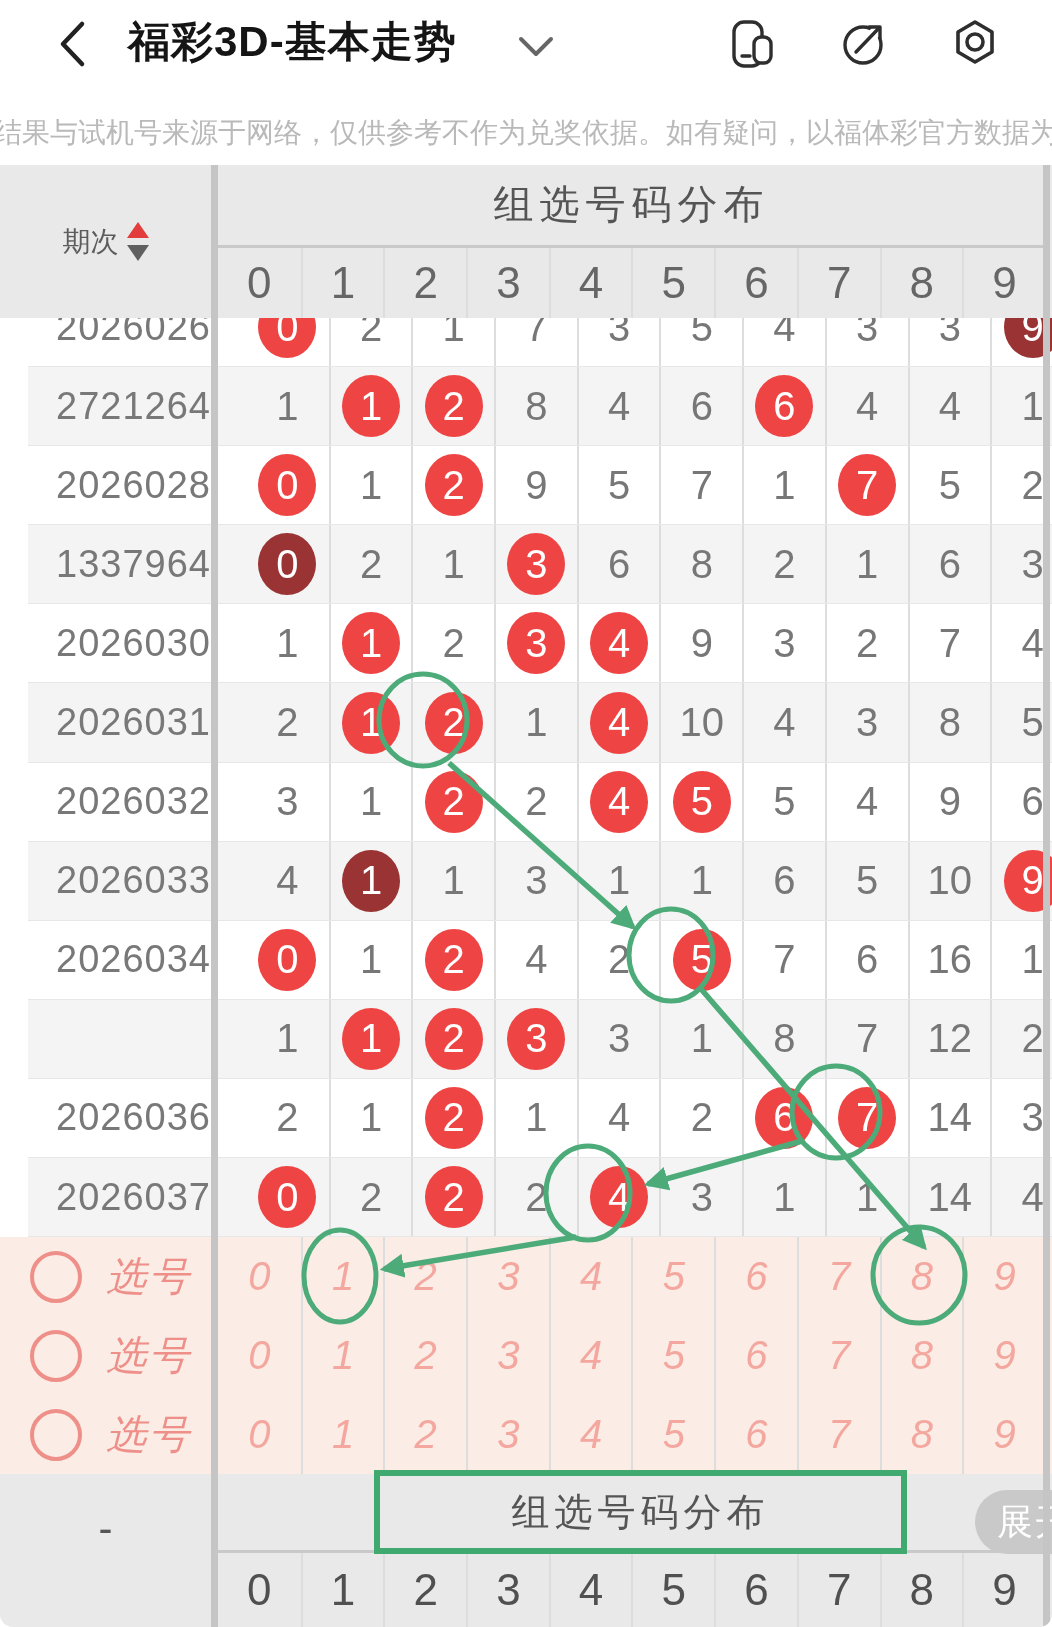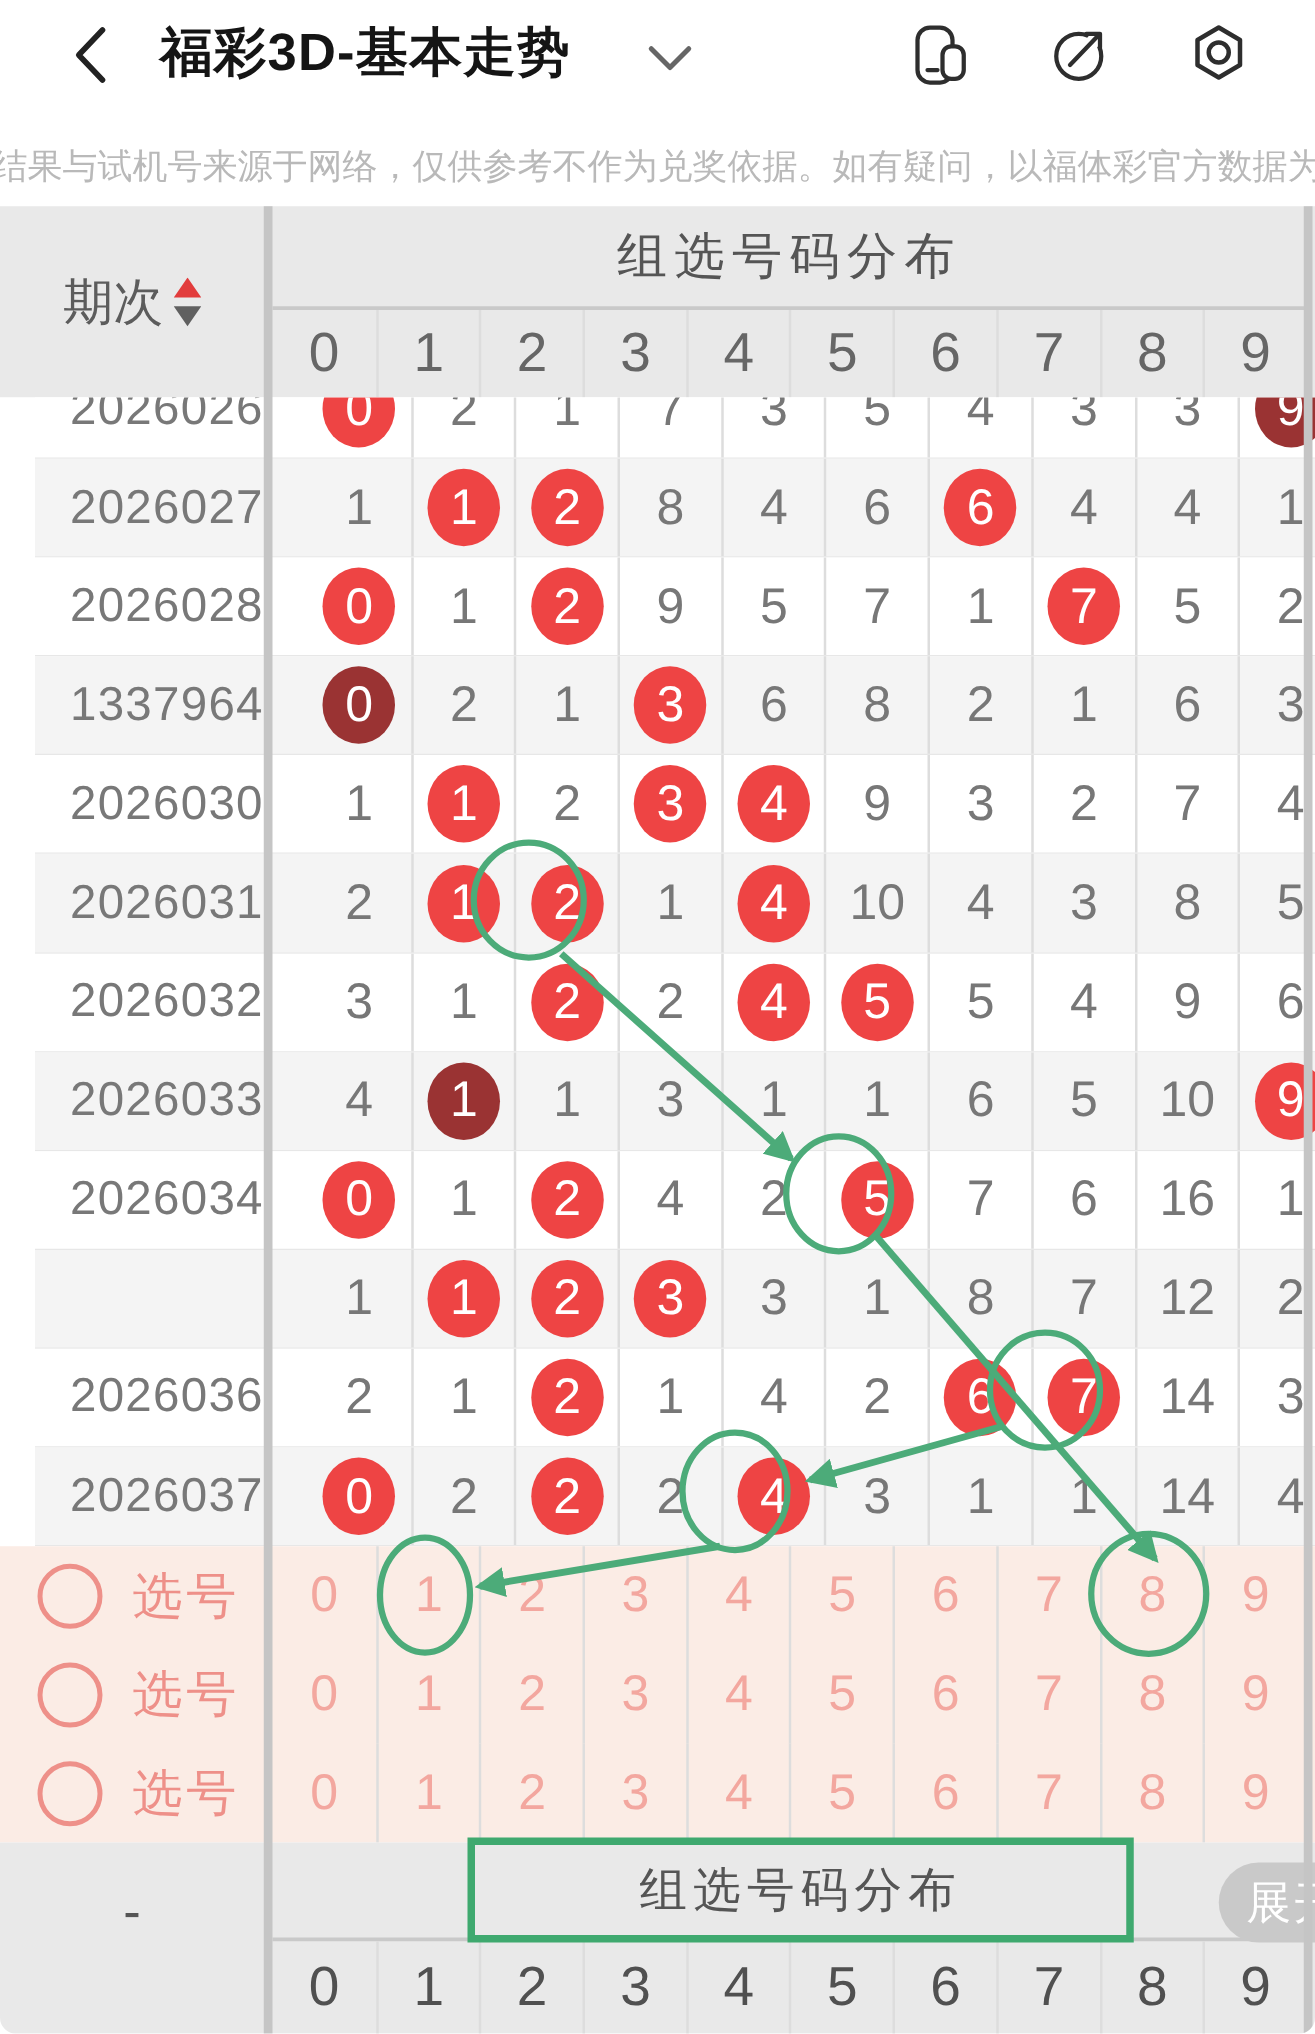"期次" .period-hdr .txt { font-size: 40px -> 28px }
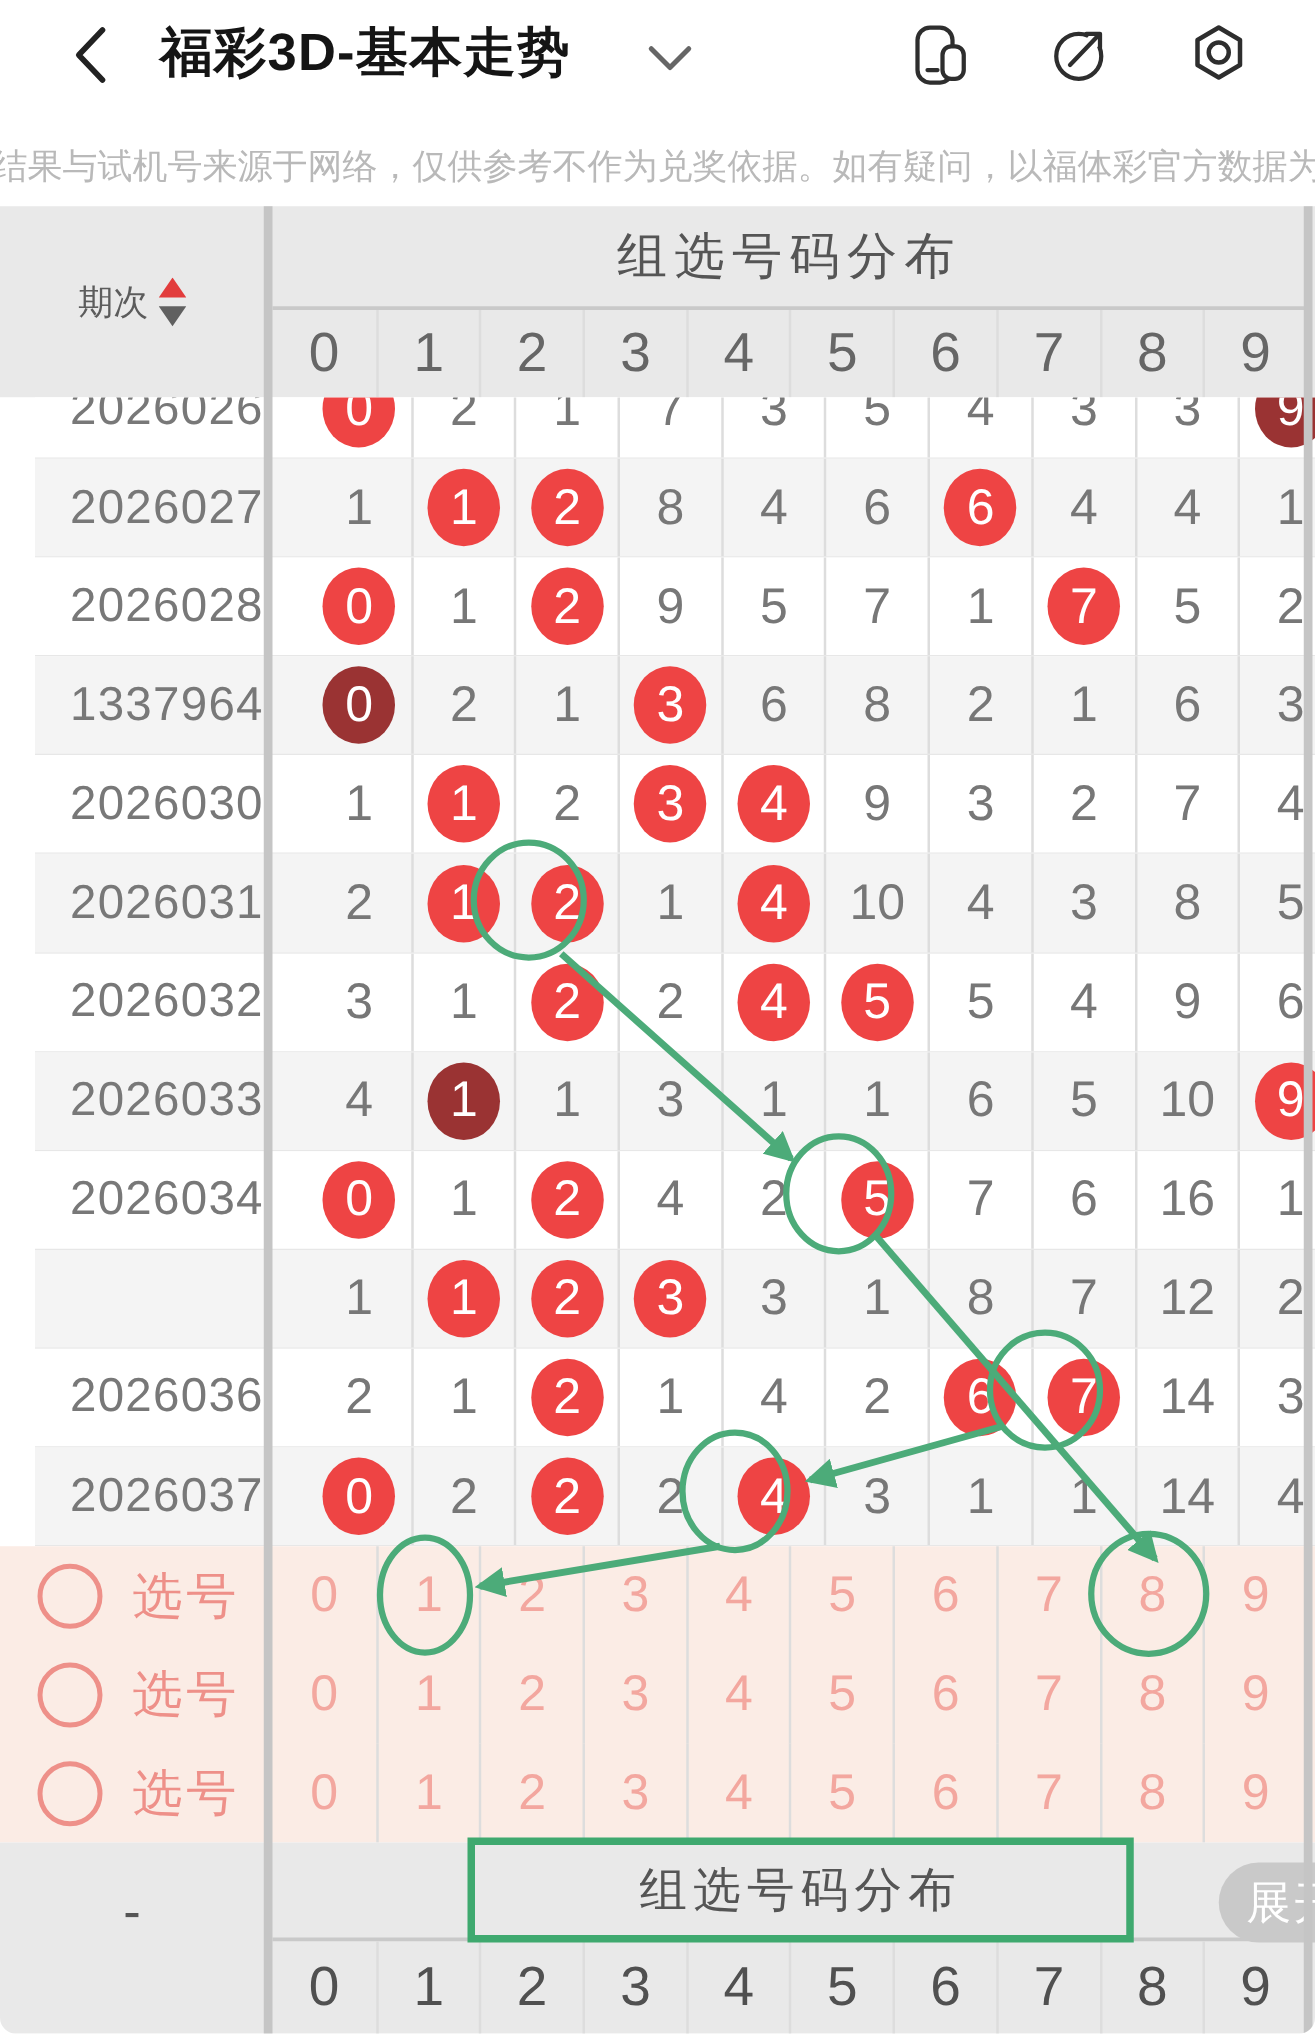"2026027" div.period { text: 2026027 -> 2721264 }
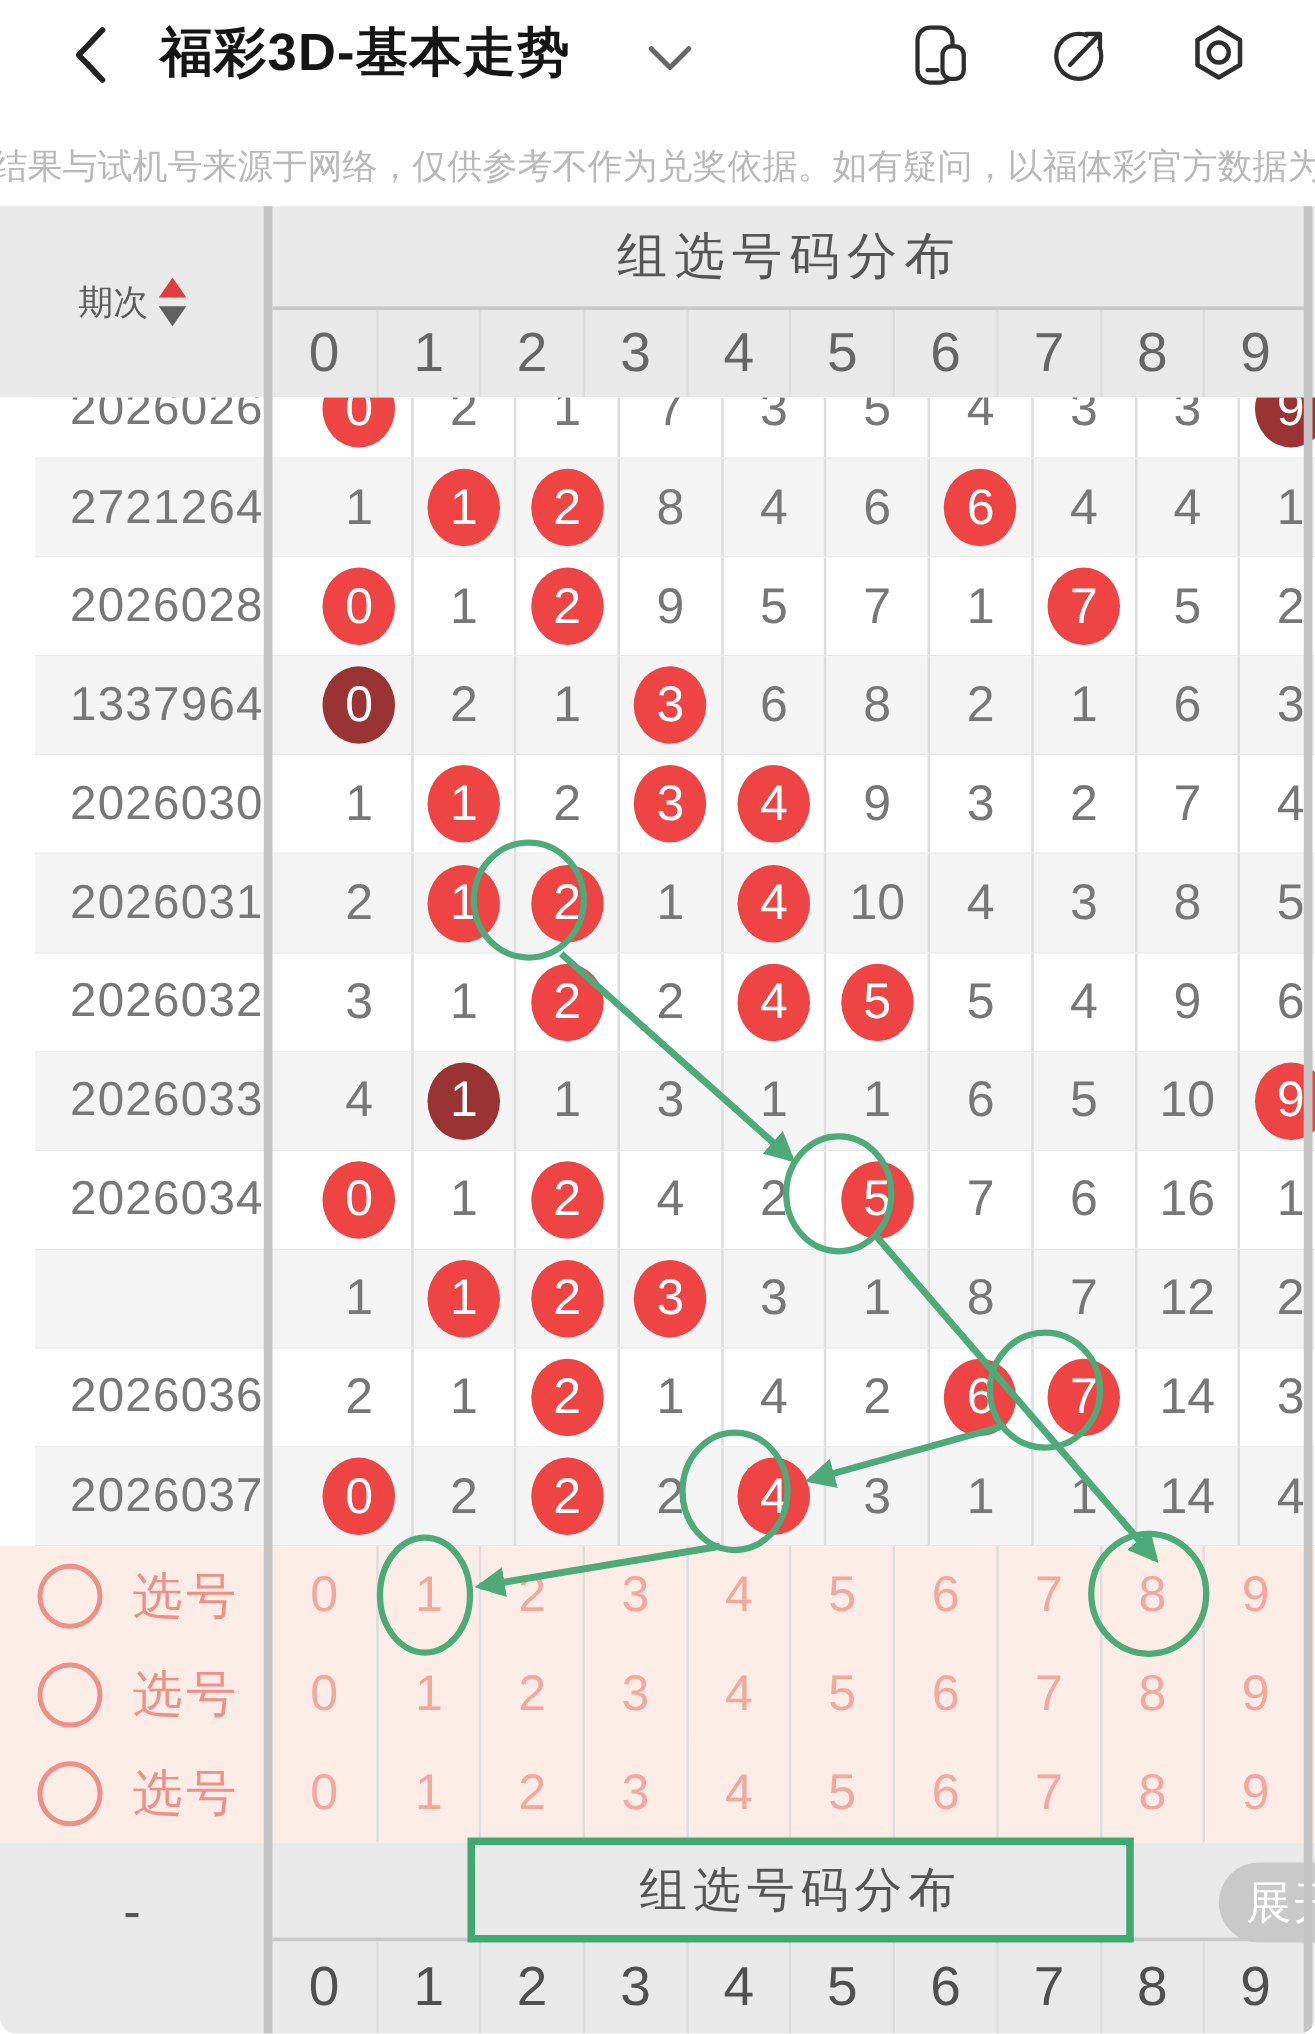"选号" .prow { font-style: none -> italic }
